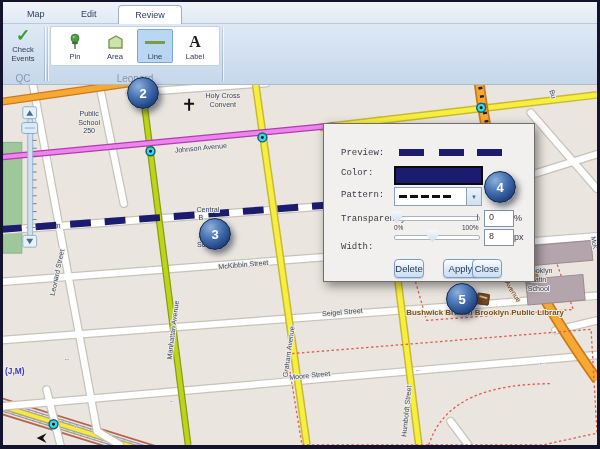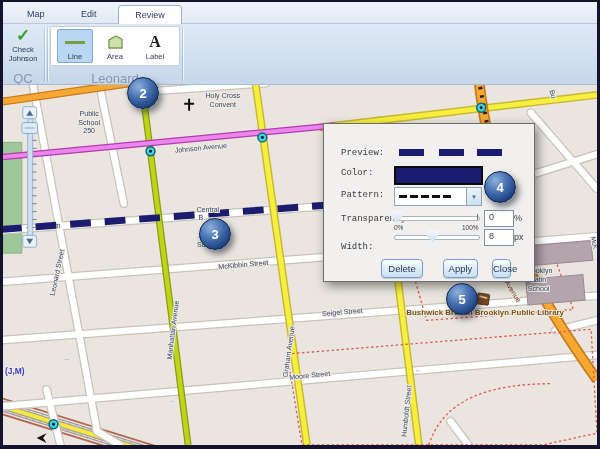"Check Johnson" span.blabel { text: Johnson -> Events }
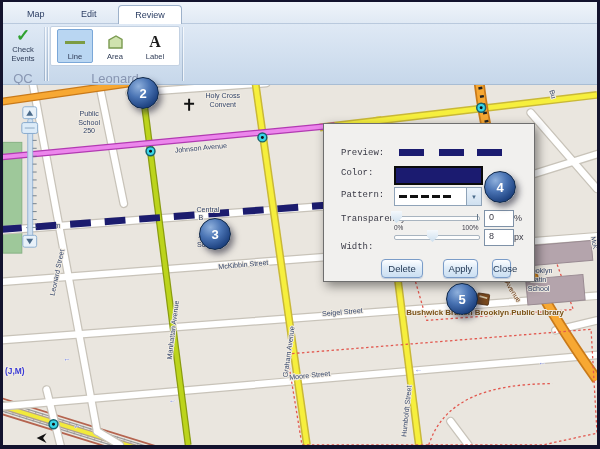"Pin" div.mkbtn { html: none -> <div> <svg> <line></line> <ellipse></ellipse> <circle></circle> <circle></circle> </svg> <span>Pin</span> </div> }
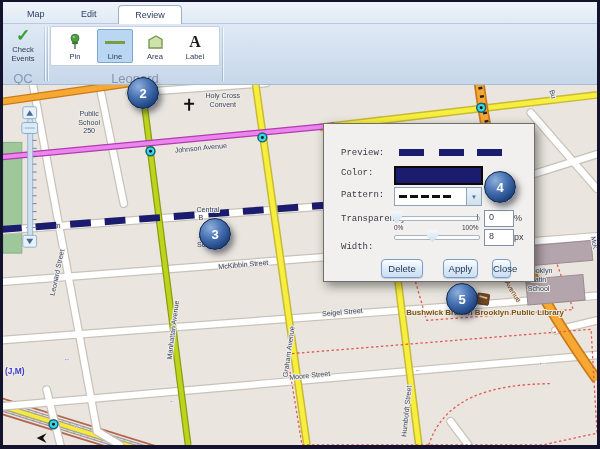"Line" div.mkbtn { order: before "Area" -> after "Area" }
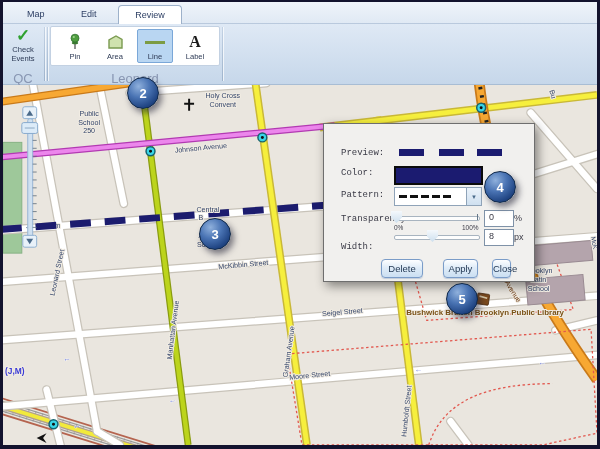"QC" .gname { font-size: 13px -> 10px }
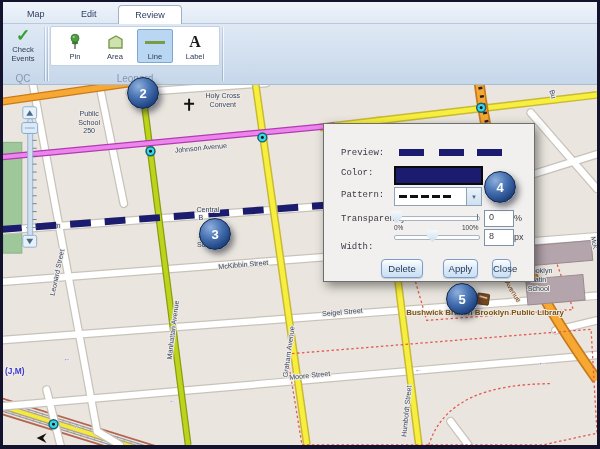"Delete" div.dbtn { left: 57px -> 70px; width: 42px -> 30px }
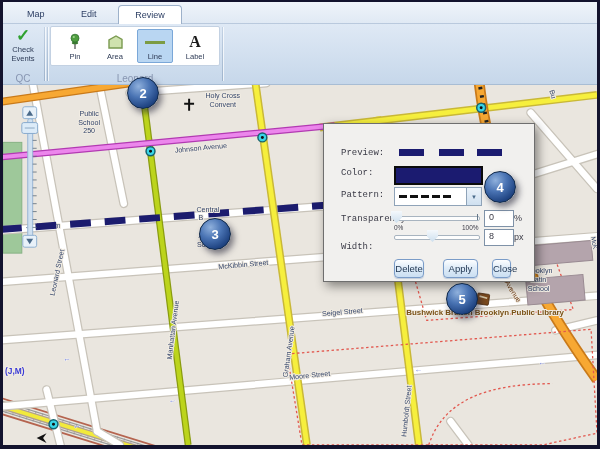"Close" div.dbtn { left: 168px -> 148px; width: 19px -> 30px }
